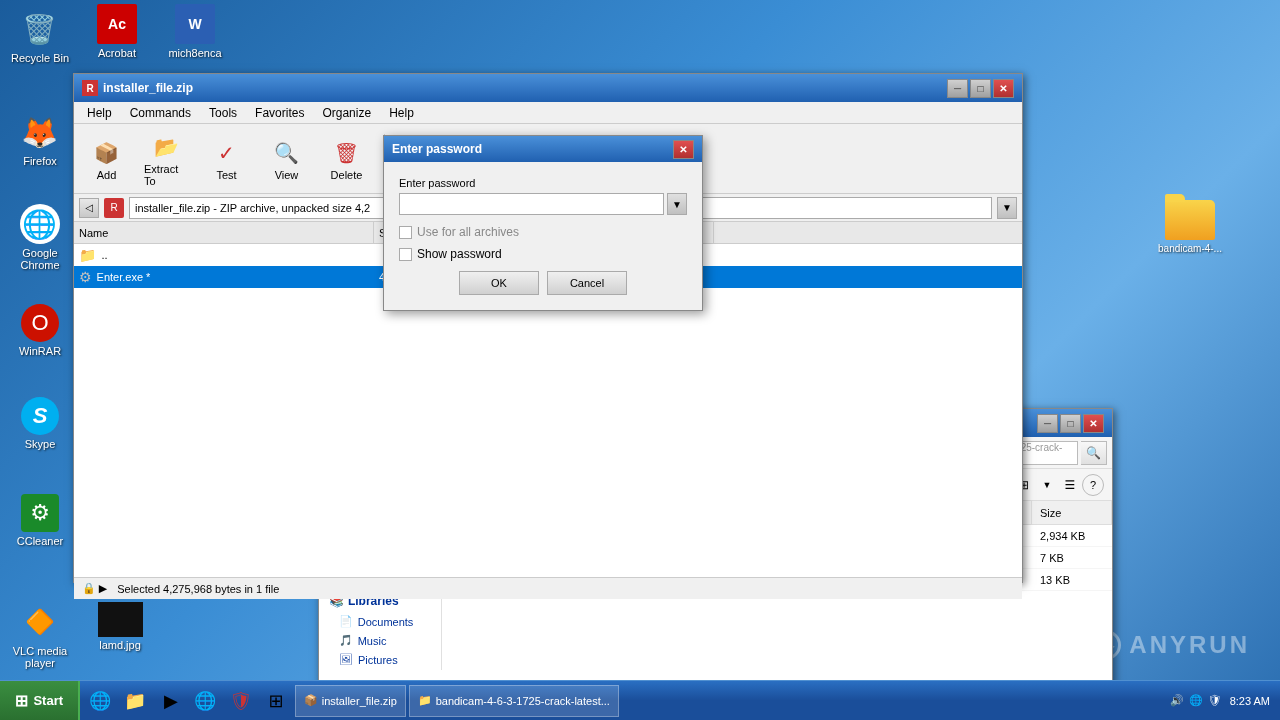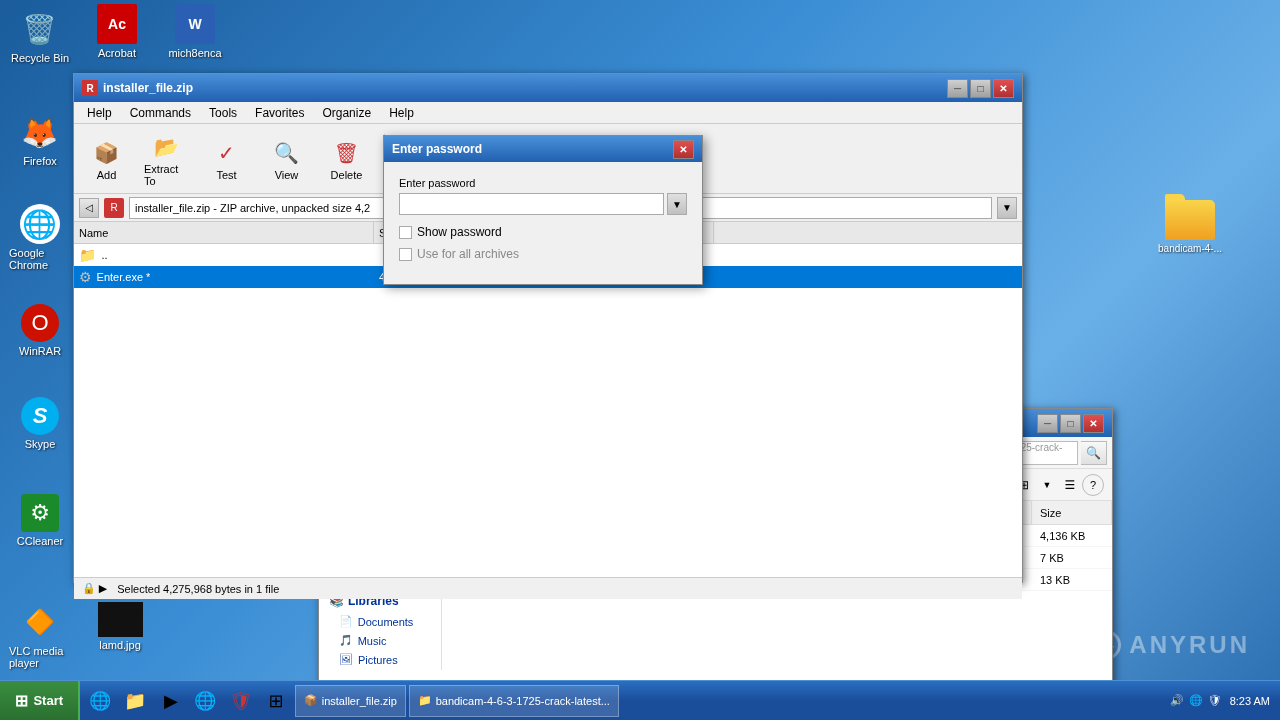"Recycle Bin" .desktop-icon .icon-label { text-align: none -> center }
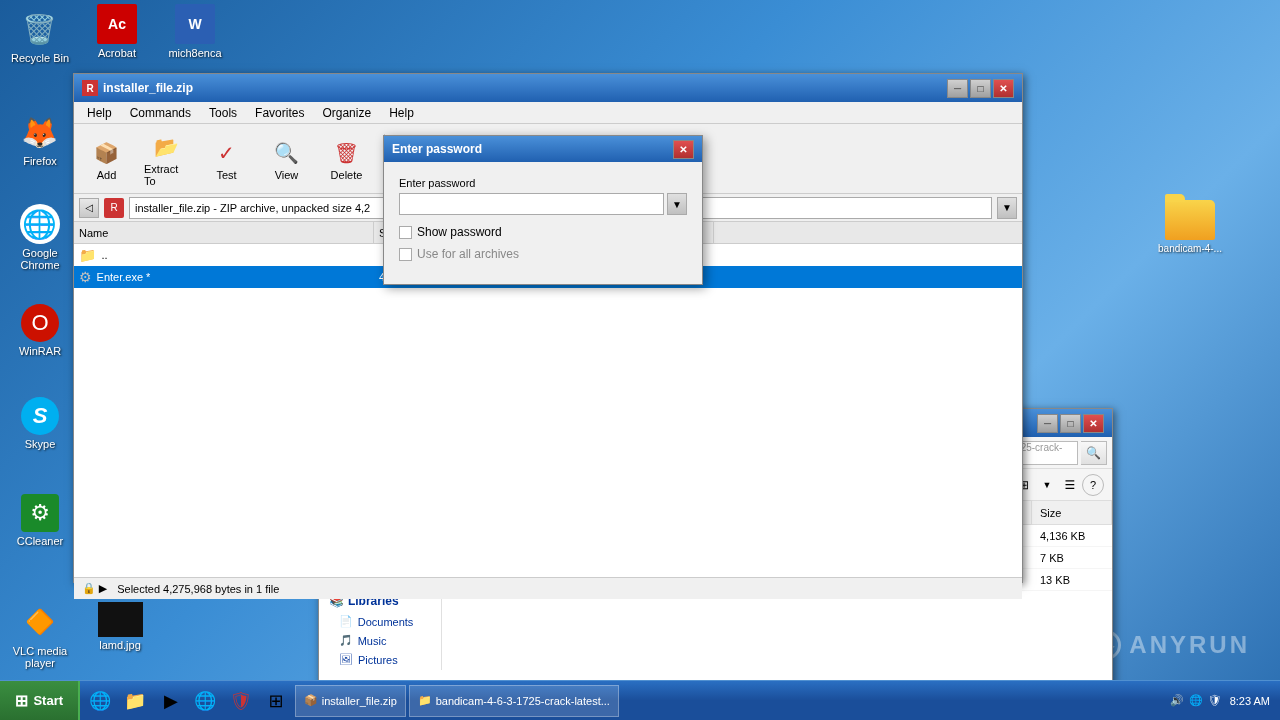"Show password" div.dialog-checkbox-row { order: before "Use for all archives" -> after "Use for all archives" }
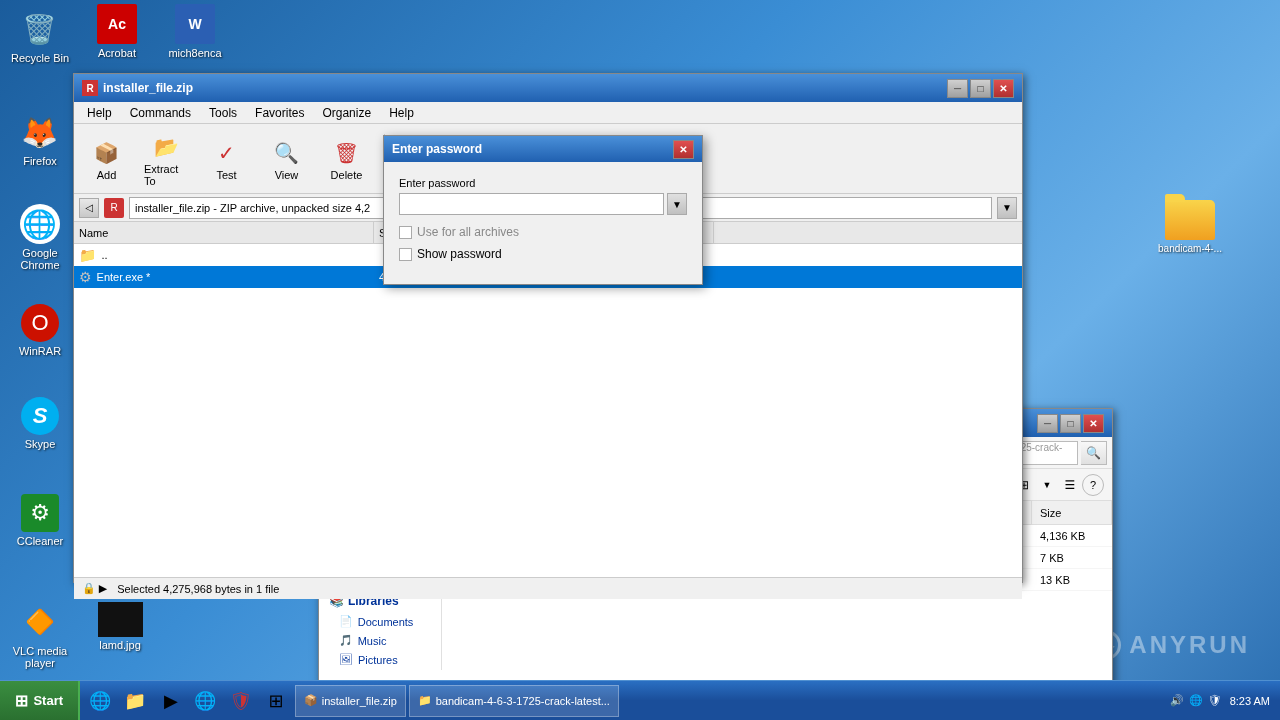"OK" div.dialog-buttons { html: none -> <div> <div>OK</div> <div>Cancel</div> </div> }
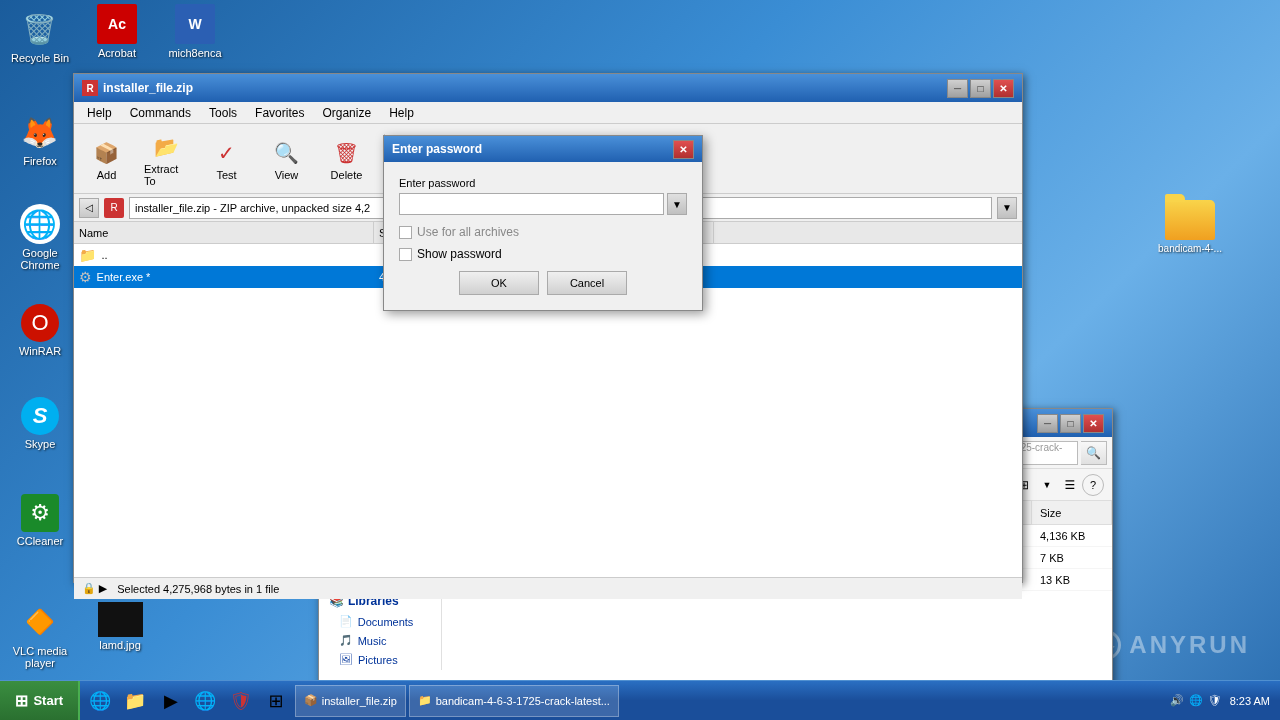"4,136 KB" div.td { text: 4,136 -> 2,934 }
